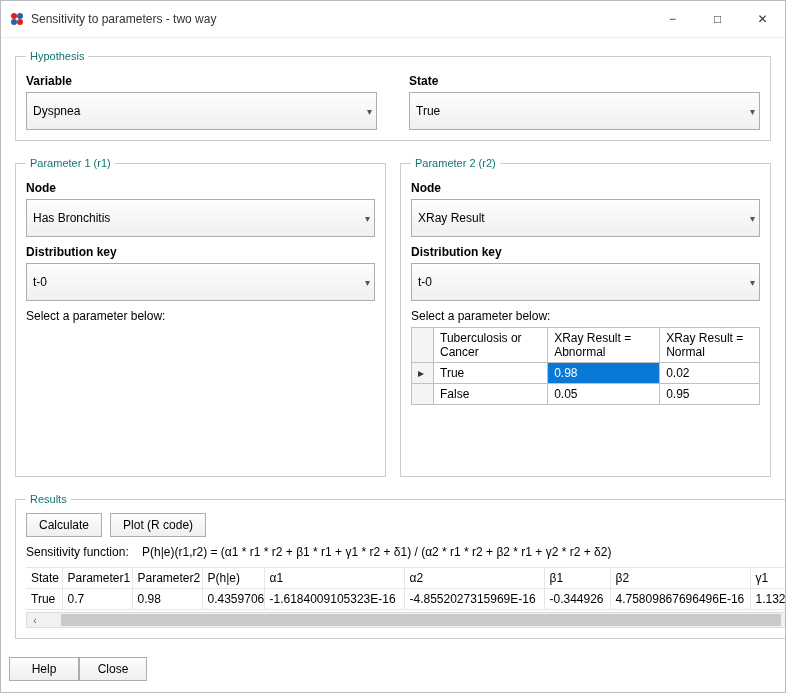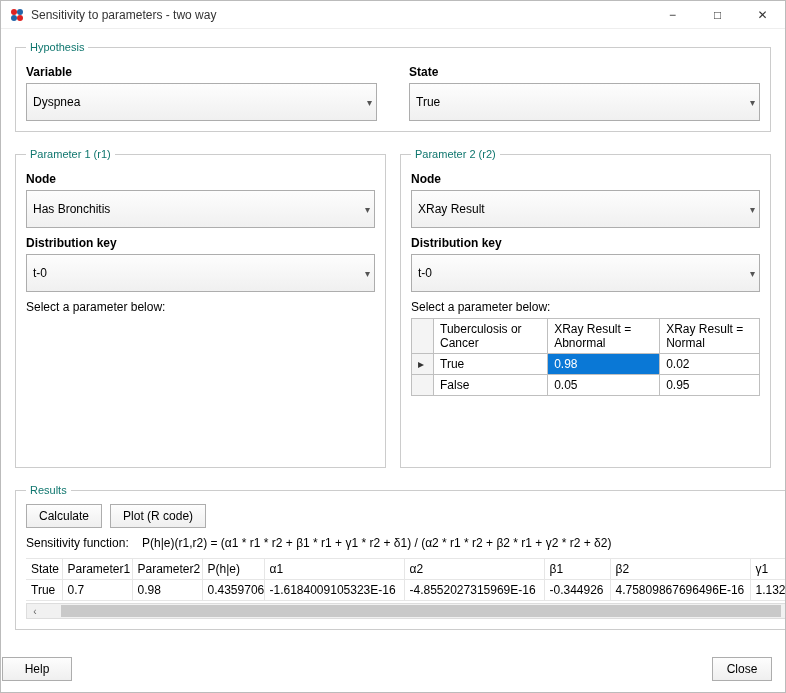"Sensitivity to parameters - two" .titlebar { height: 28px -> 37px }
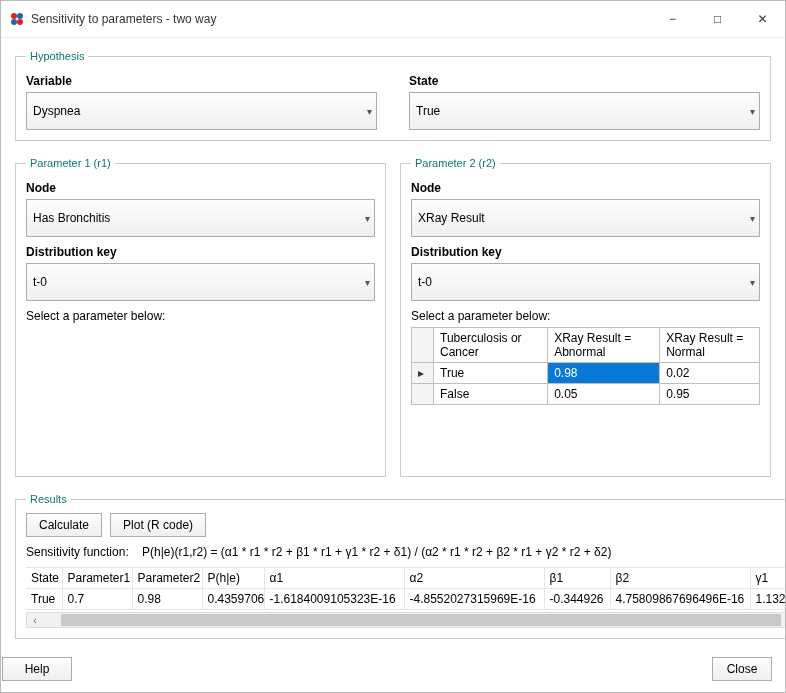"Help" .footer { justify-content: space-between -> none; left: 2px -> 9px }
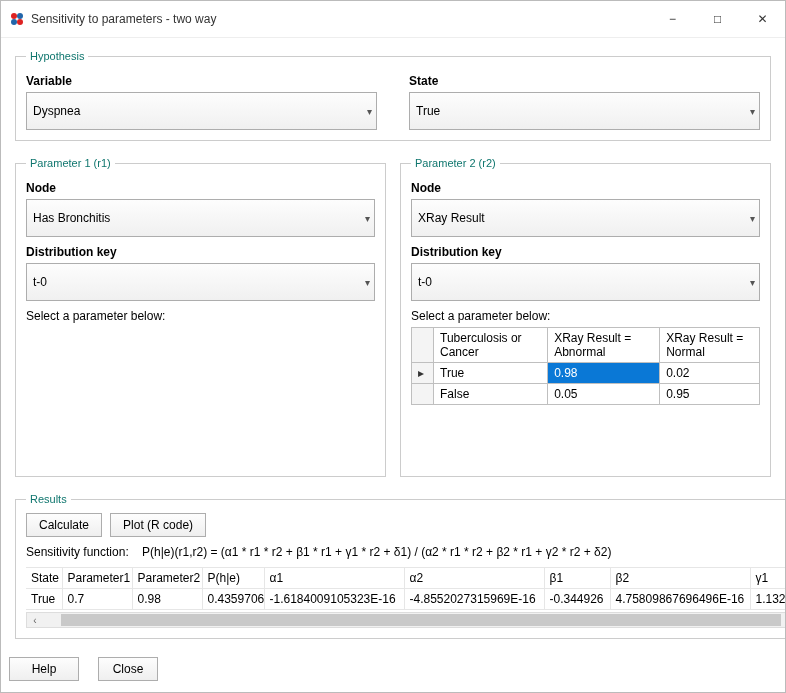"Close" div.btn { margin-left: 19px -> none; width: 60px -> 68px }
